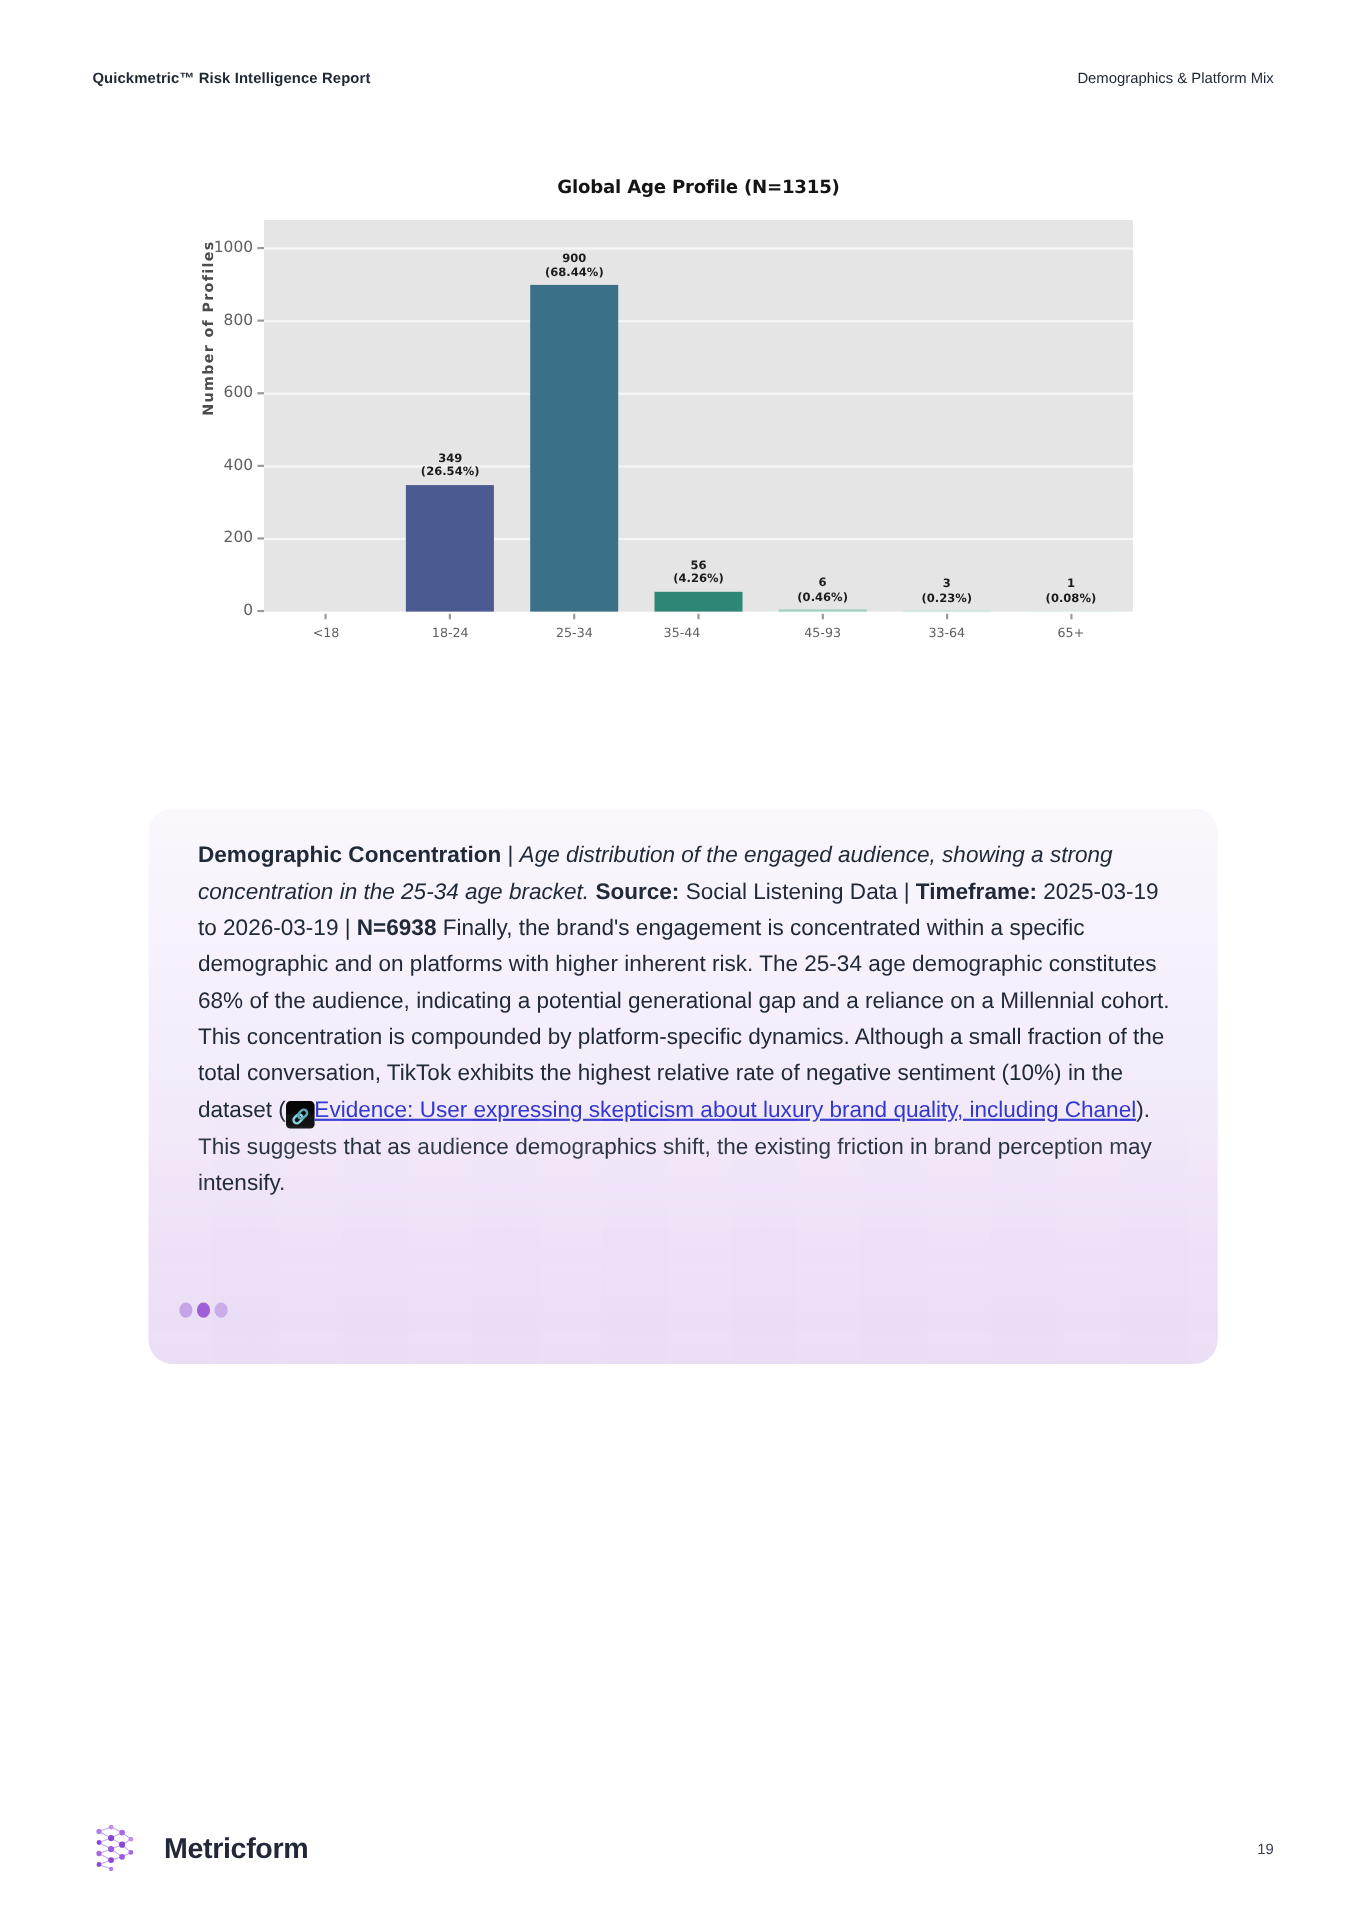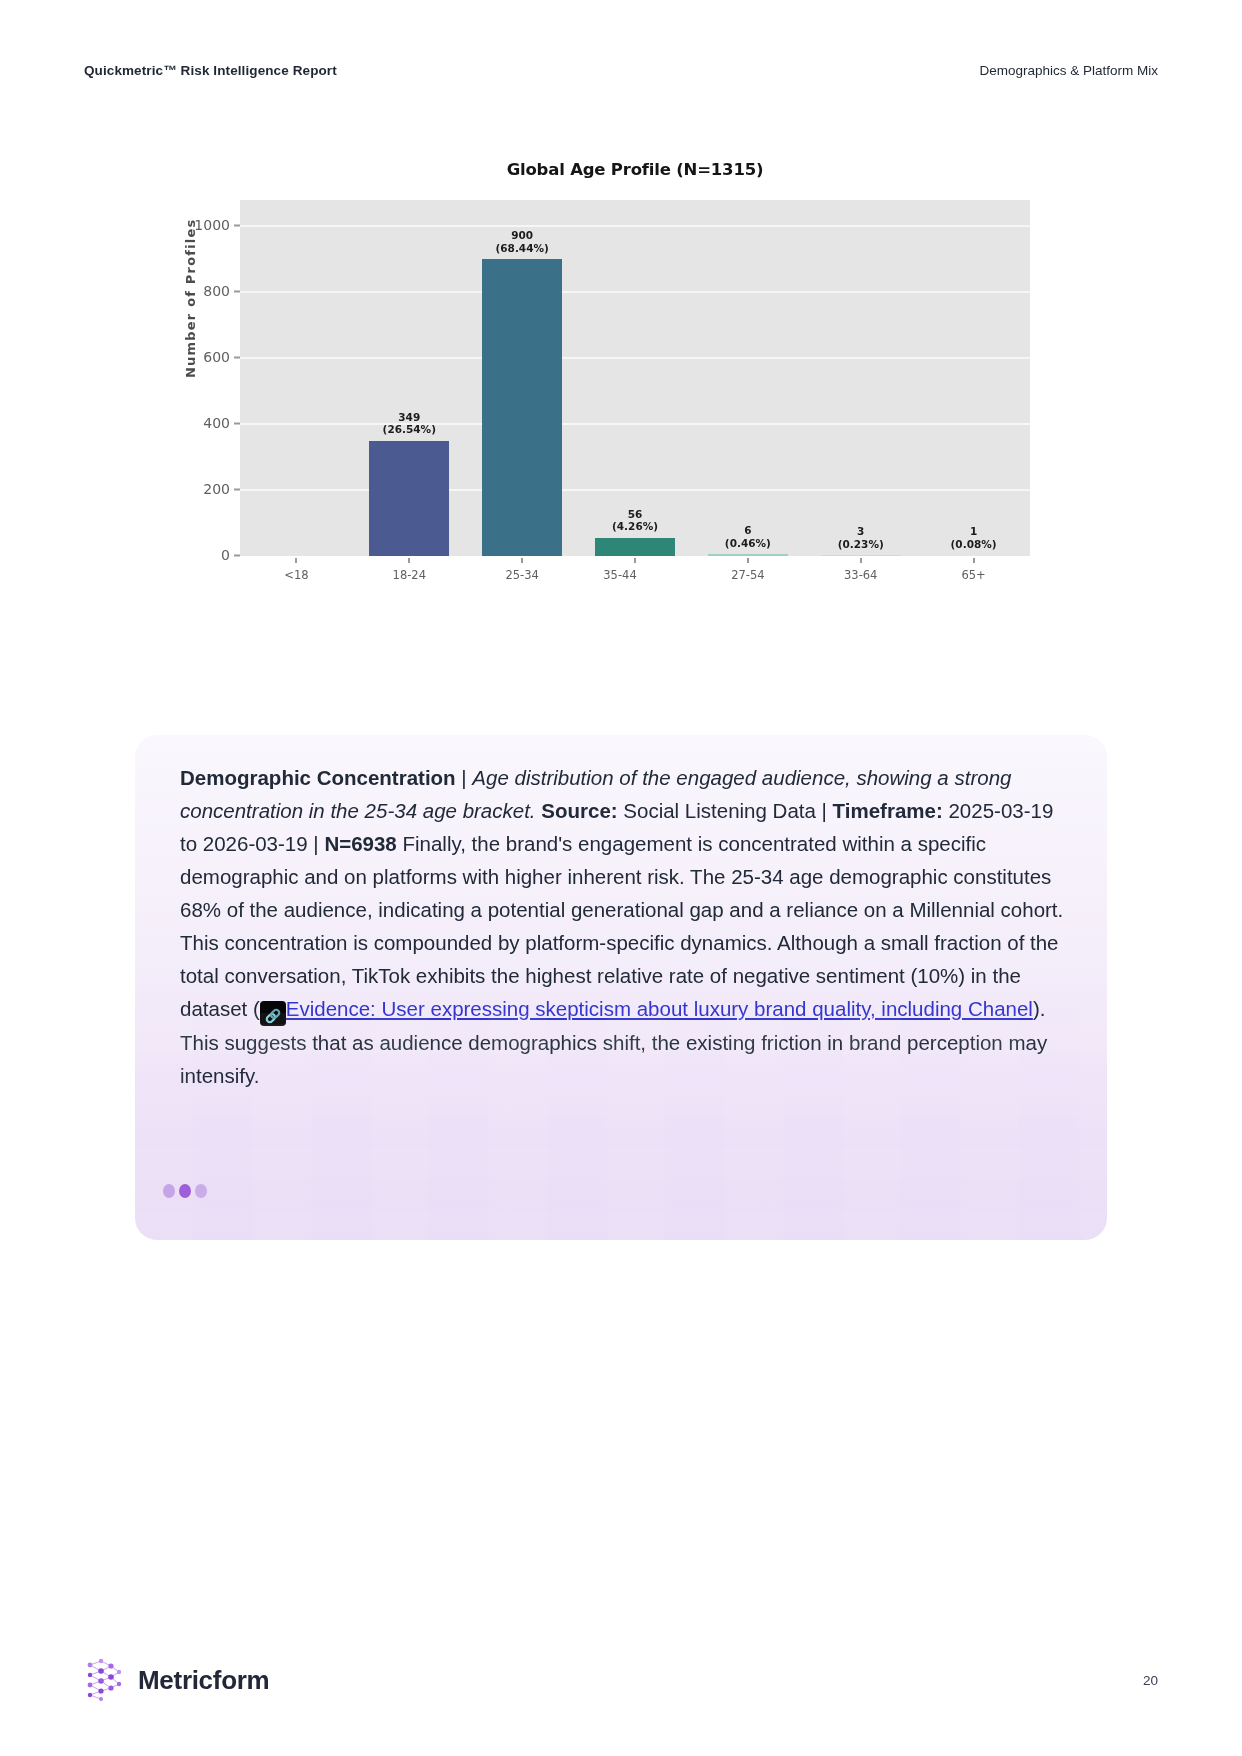"27-54" div.xtick { text: 27-54 -> 45-93 }
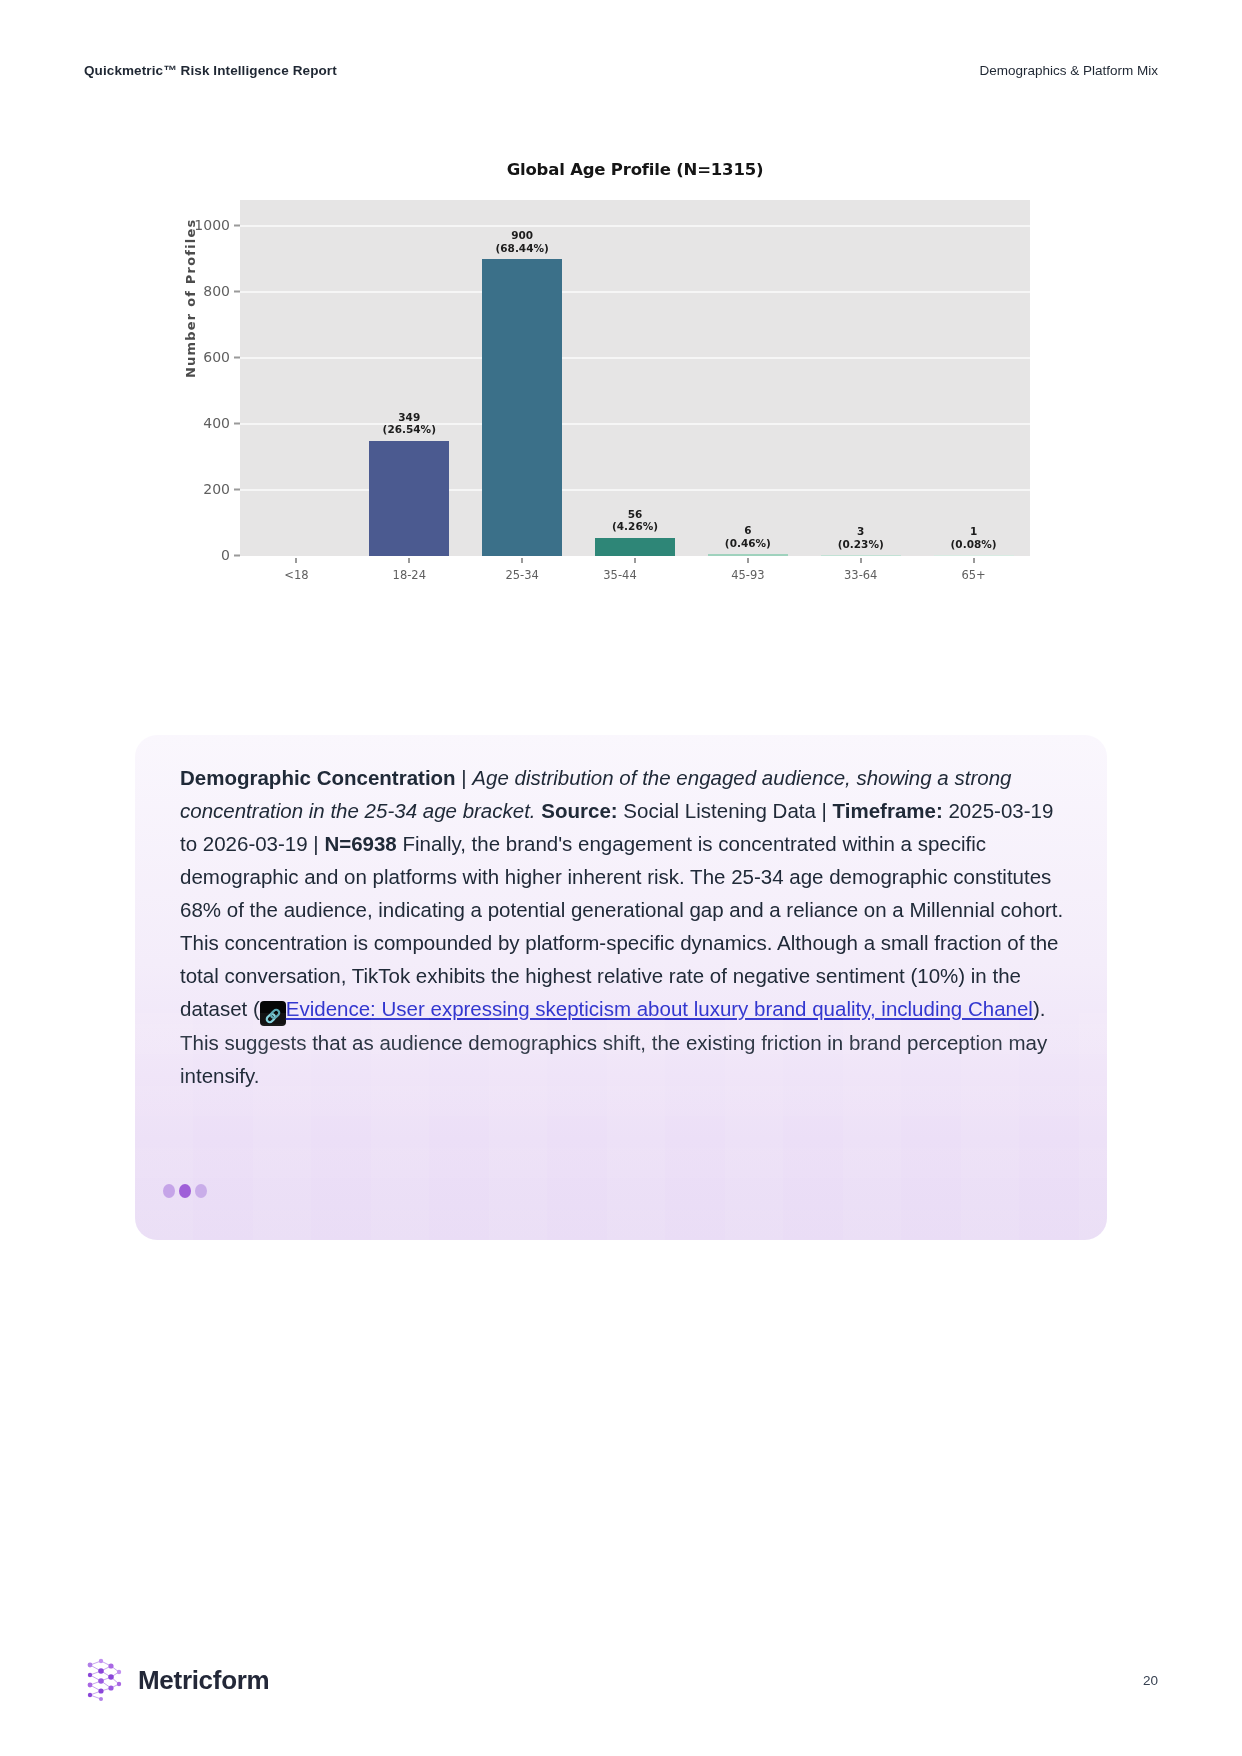"Metricform" .brand { gap: 12px -> 23px }
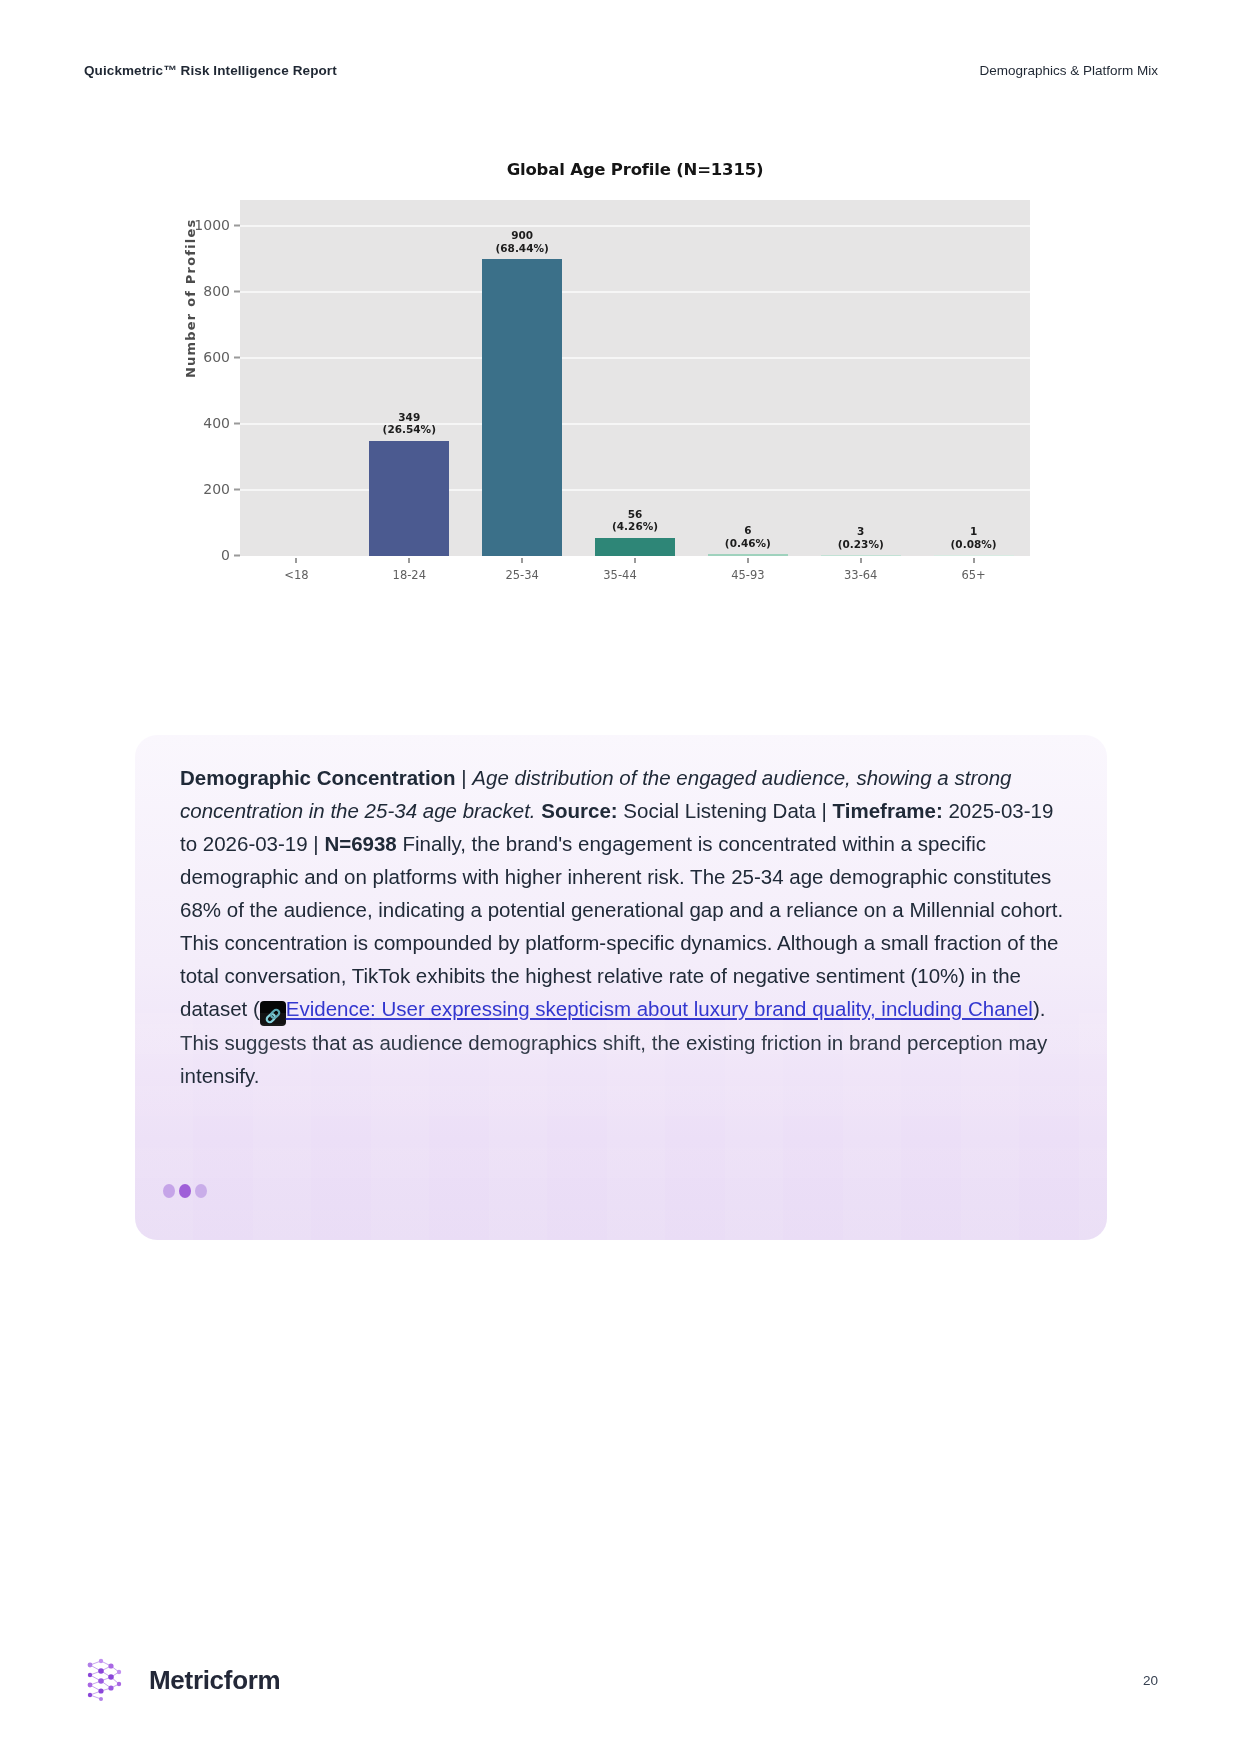"20" span.page-num { text: 20 -> 19 }
